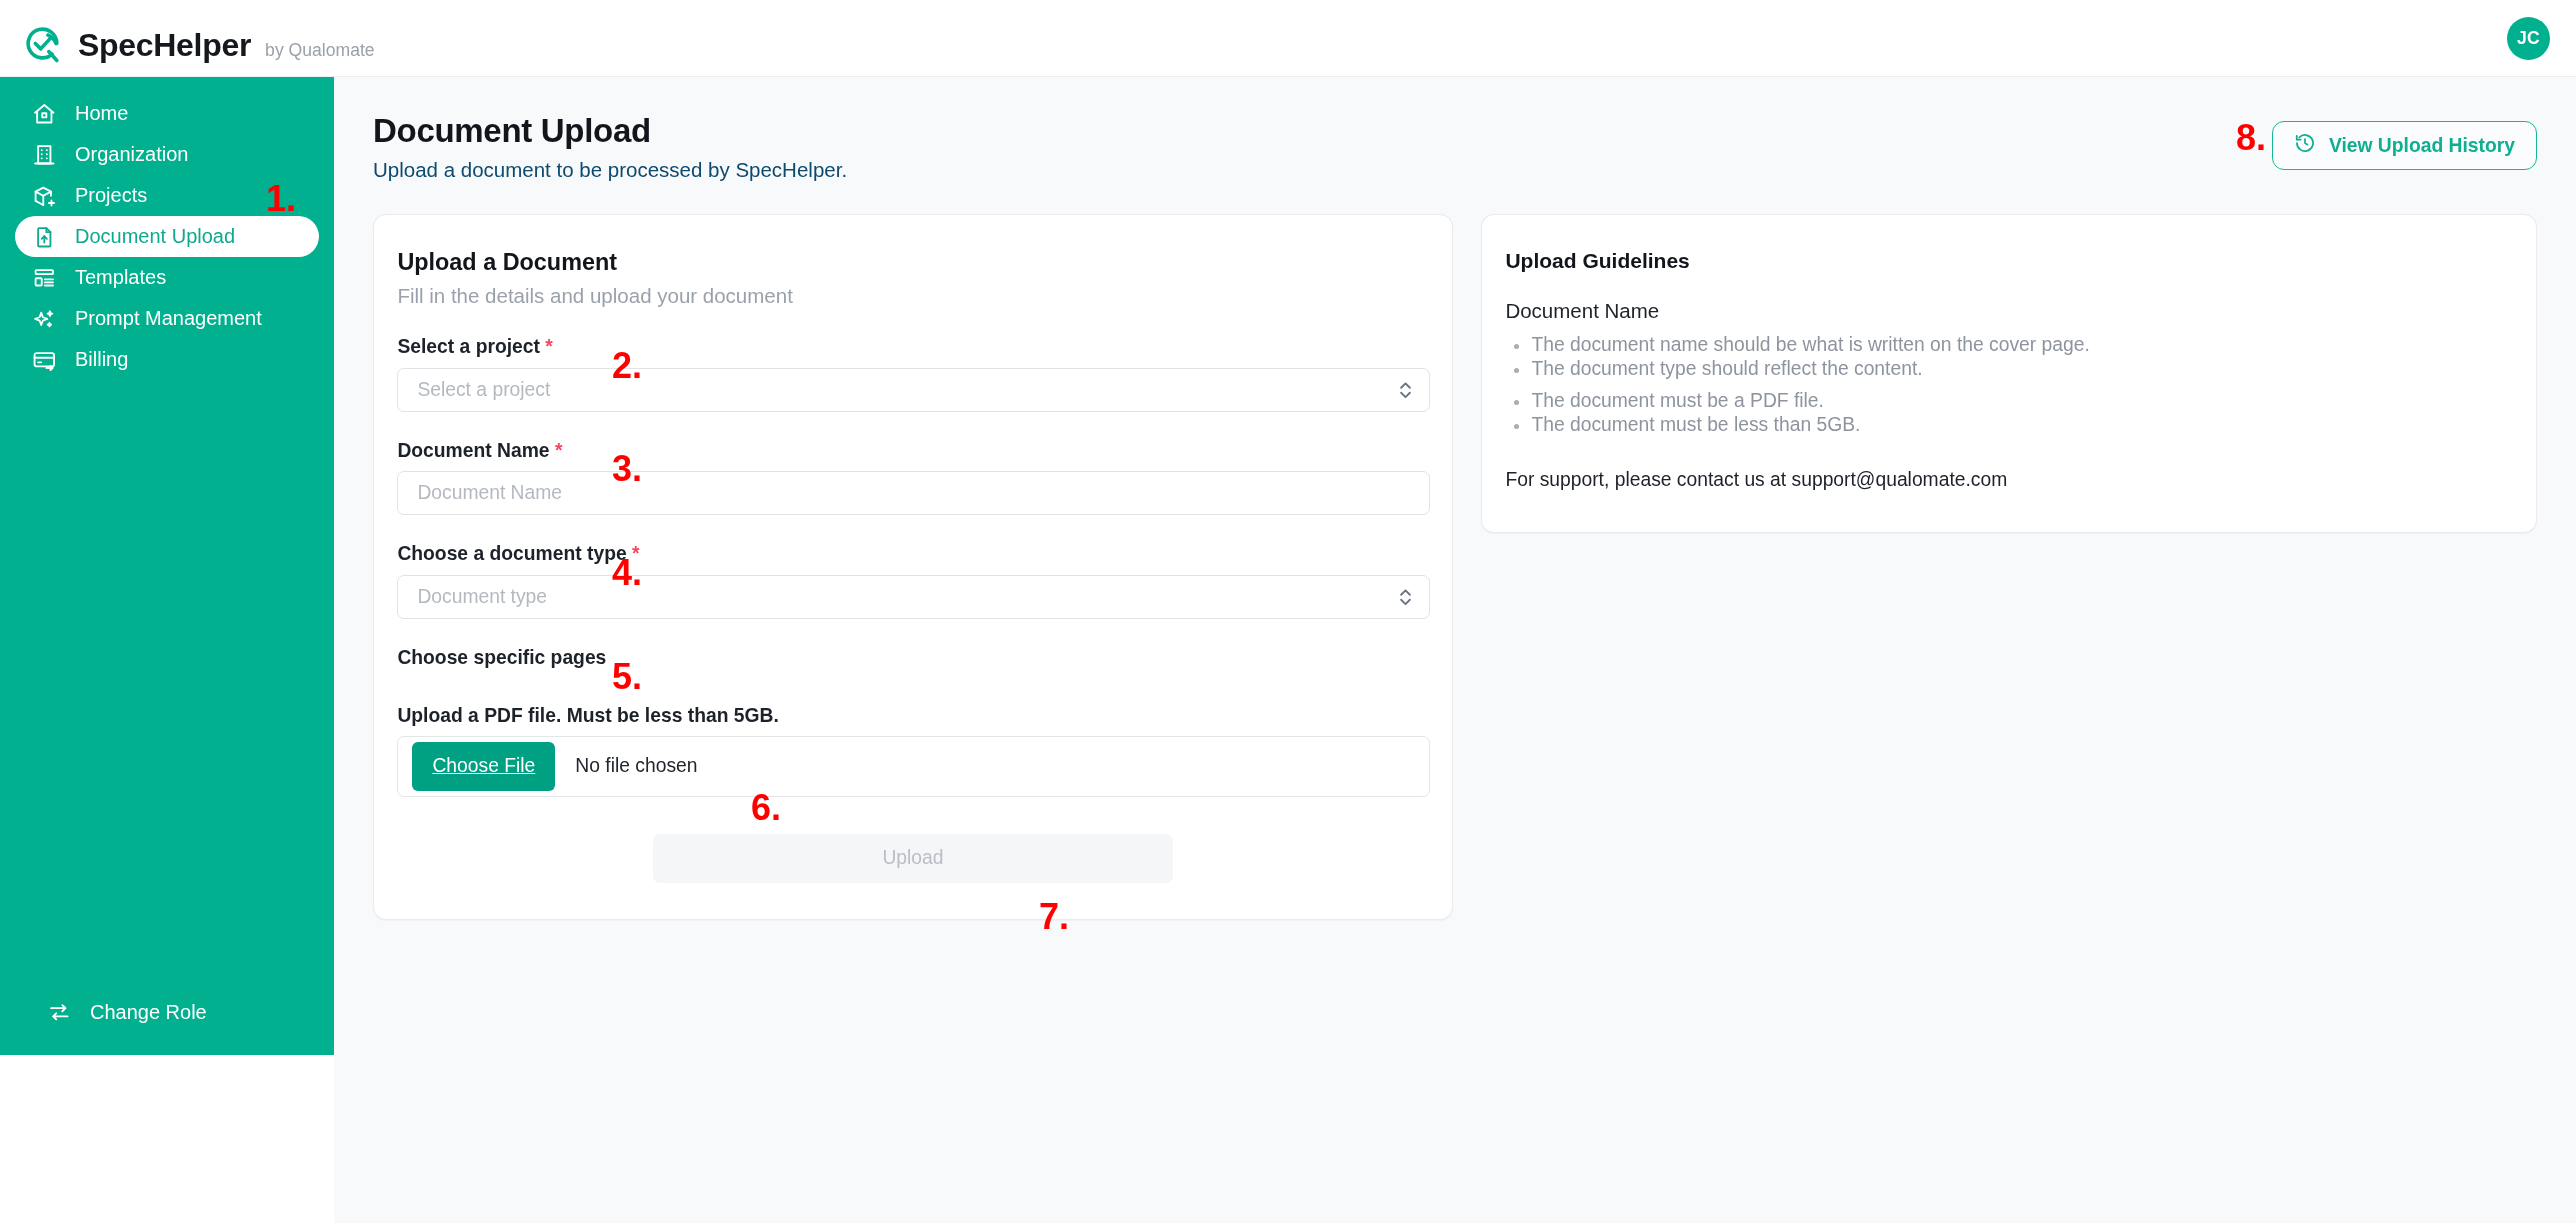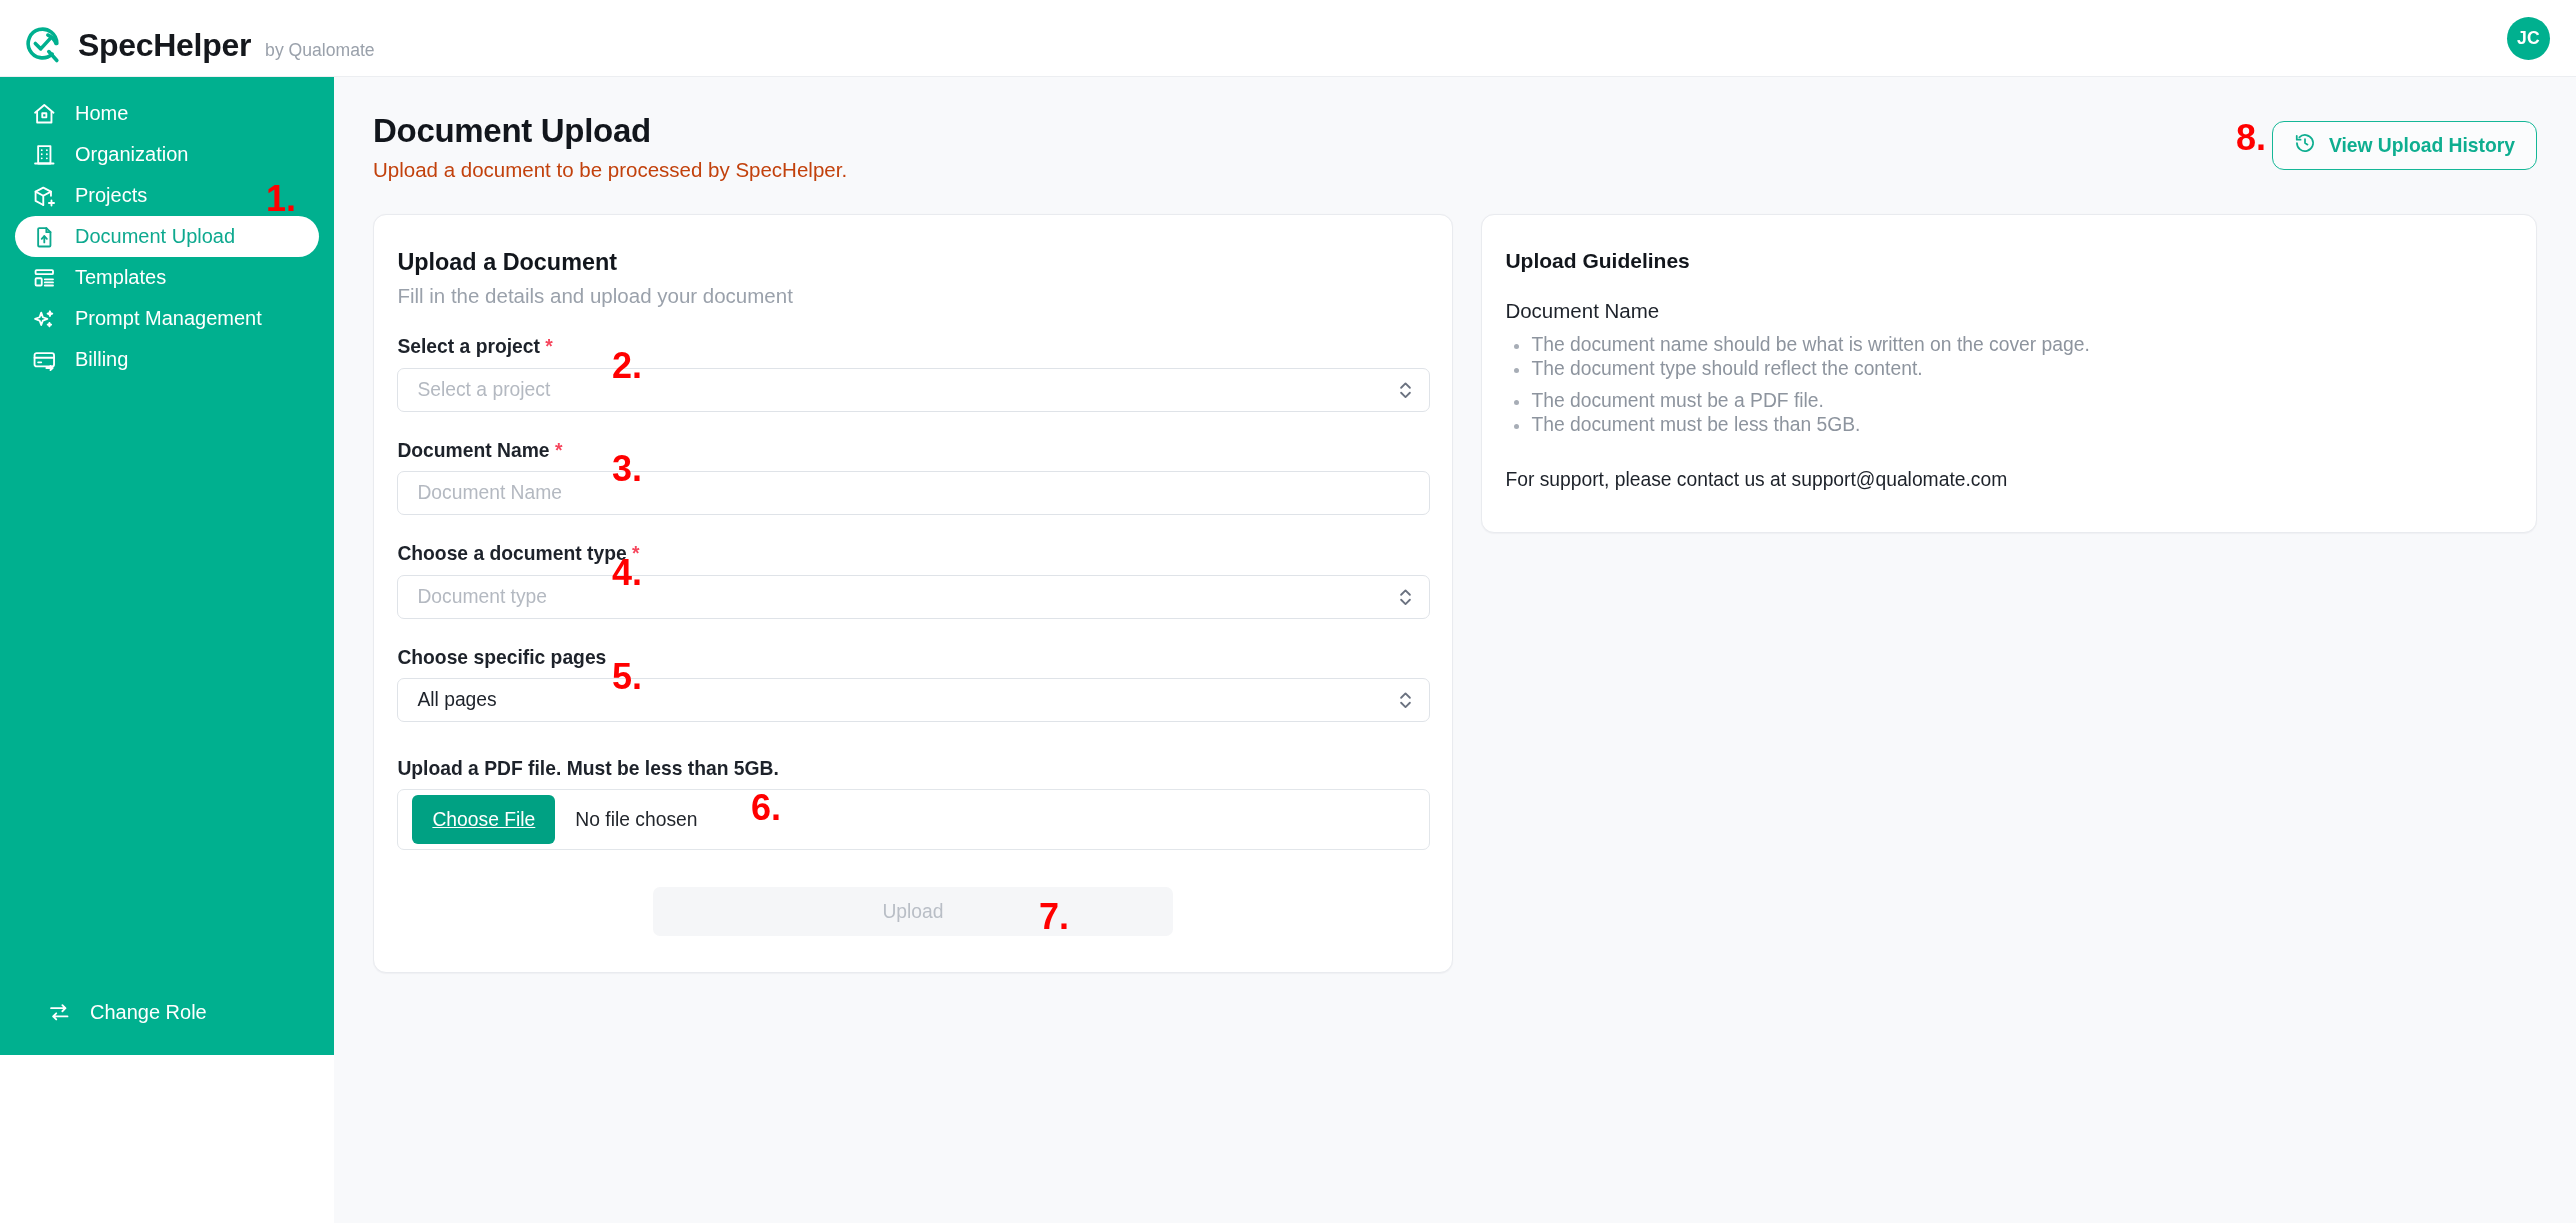"Upload a document to be" .page-sub { color: #c2410c -> #0c4a6e }
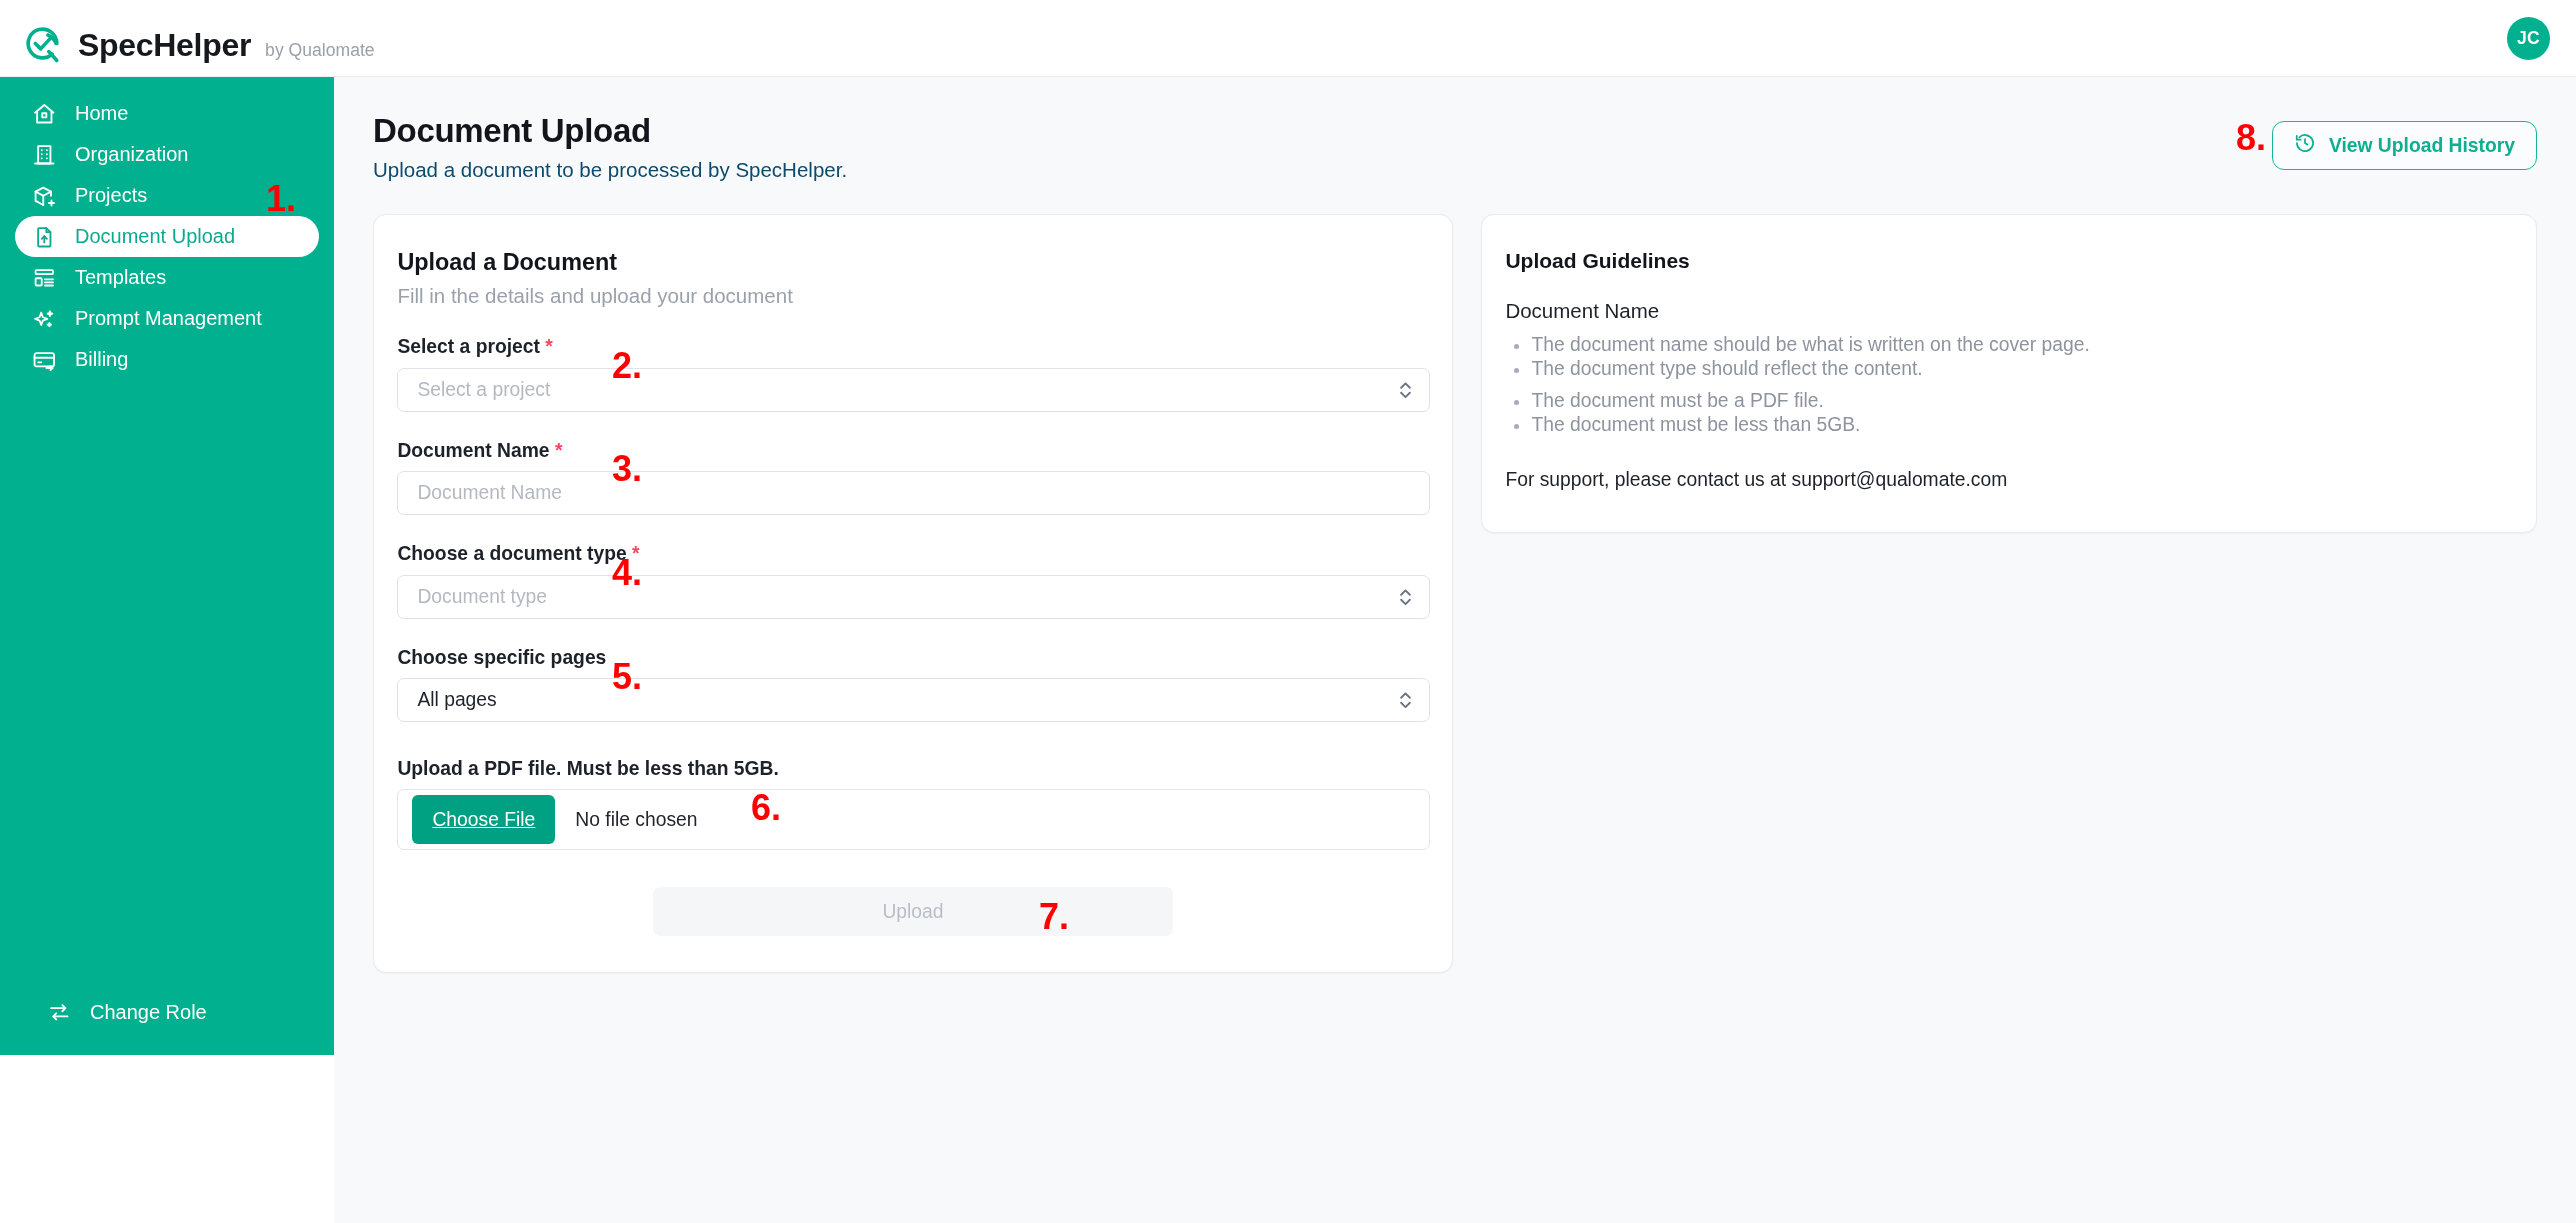"All pages" div.control { html: <div> <span>All pages</span> <span> <svg> <path></path> <path></path> </svg> </span> </div> -> none }
